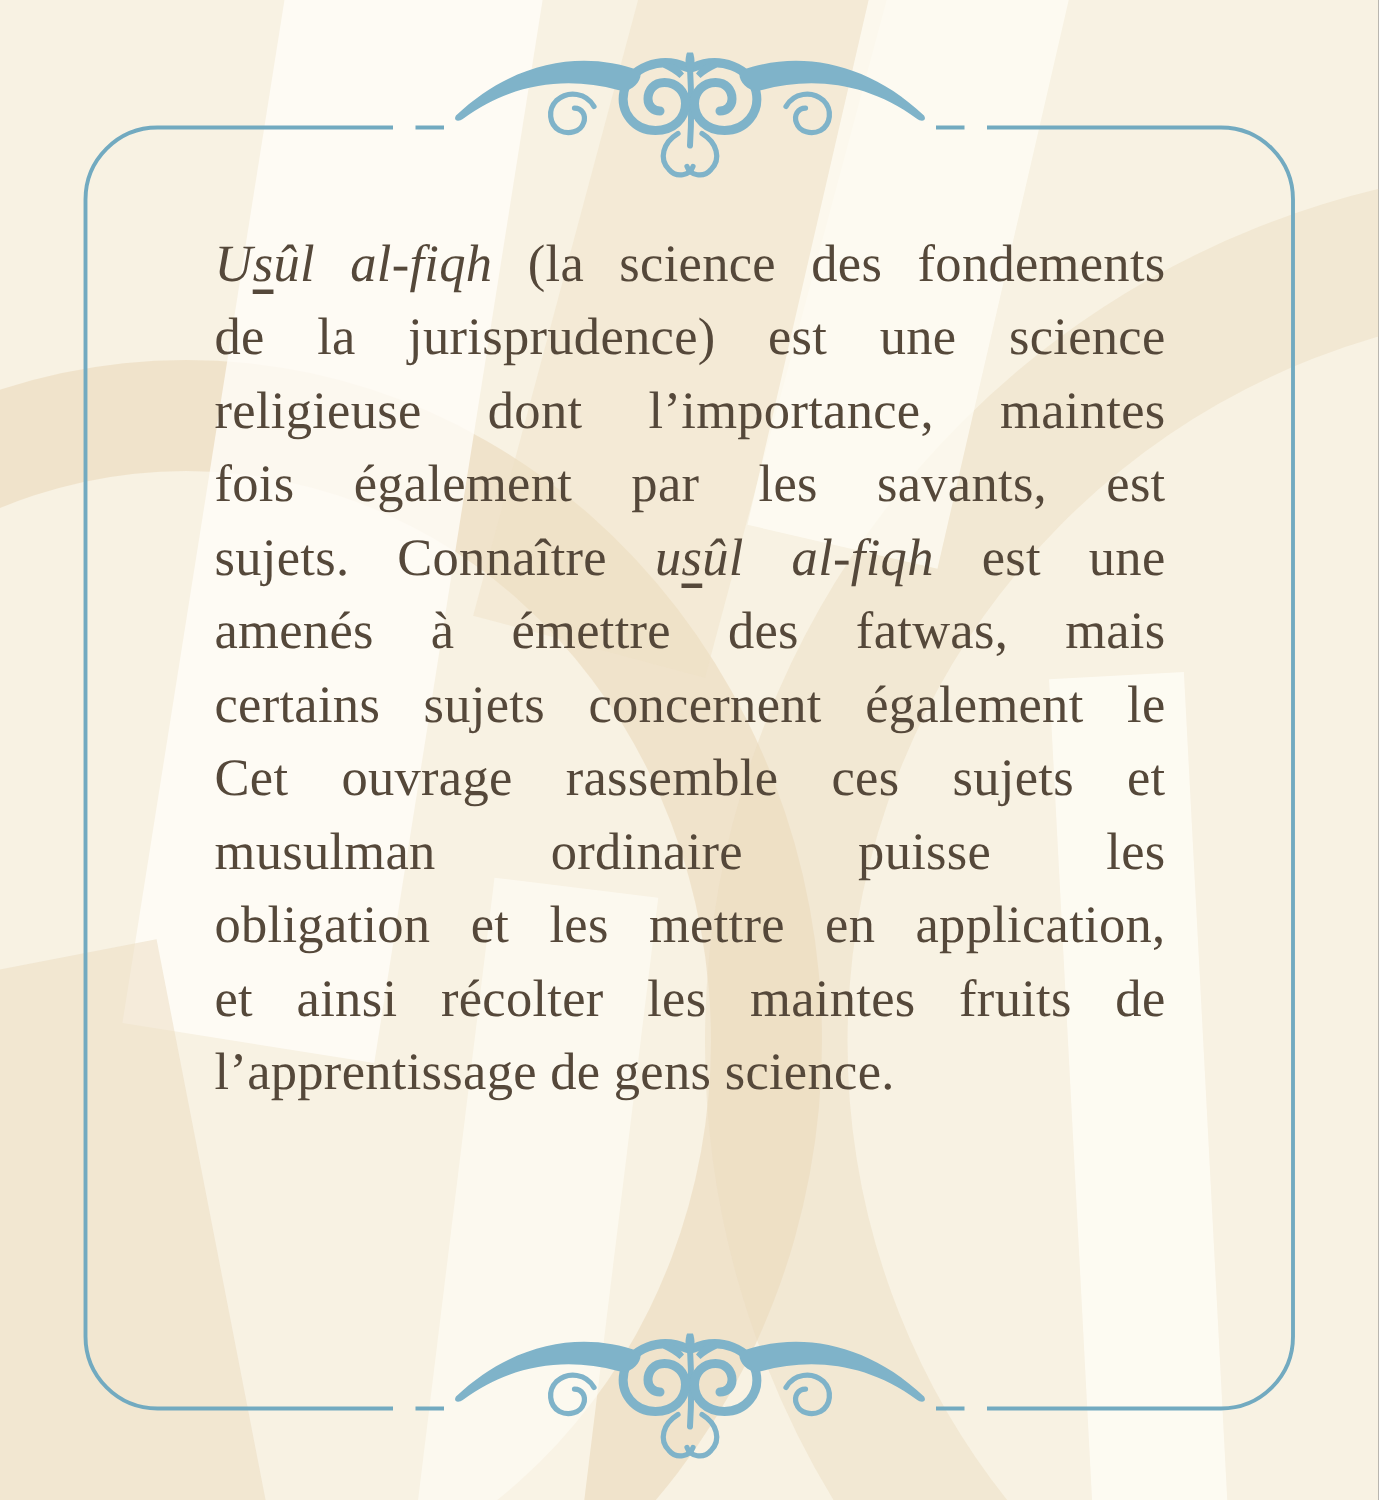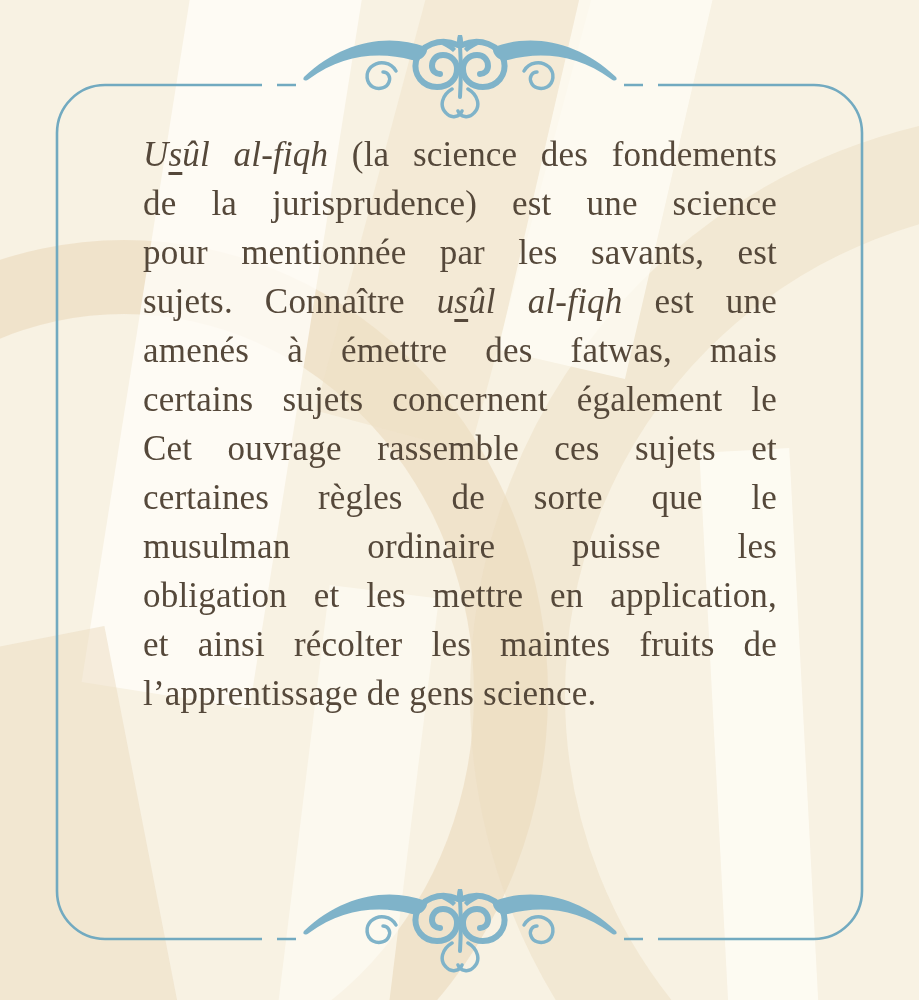"Usûl al-fiqh (la science des" .text-block { top: 130px -> 151px }
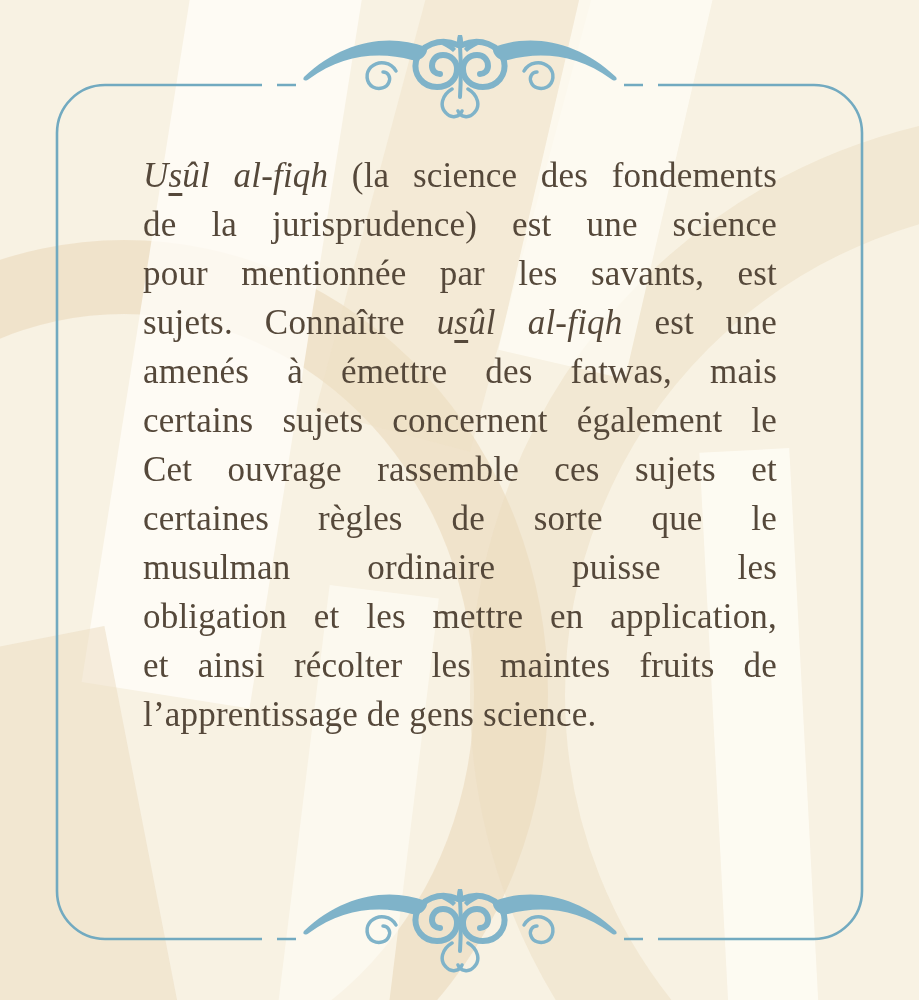"religieuse dont l’importance, maintes" div.line { html: none -> <div><span>religieuse dont l’importance, maintes</span></div> }
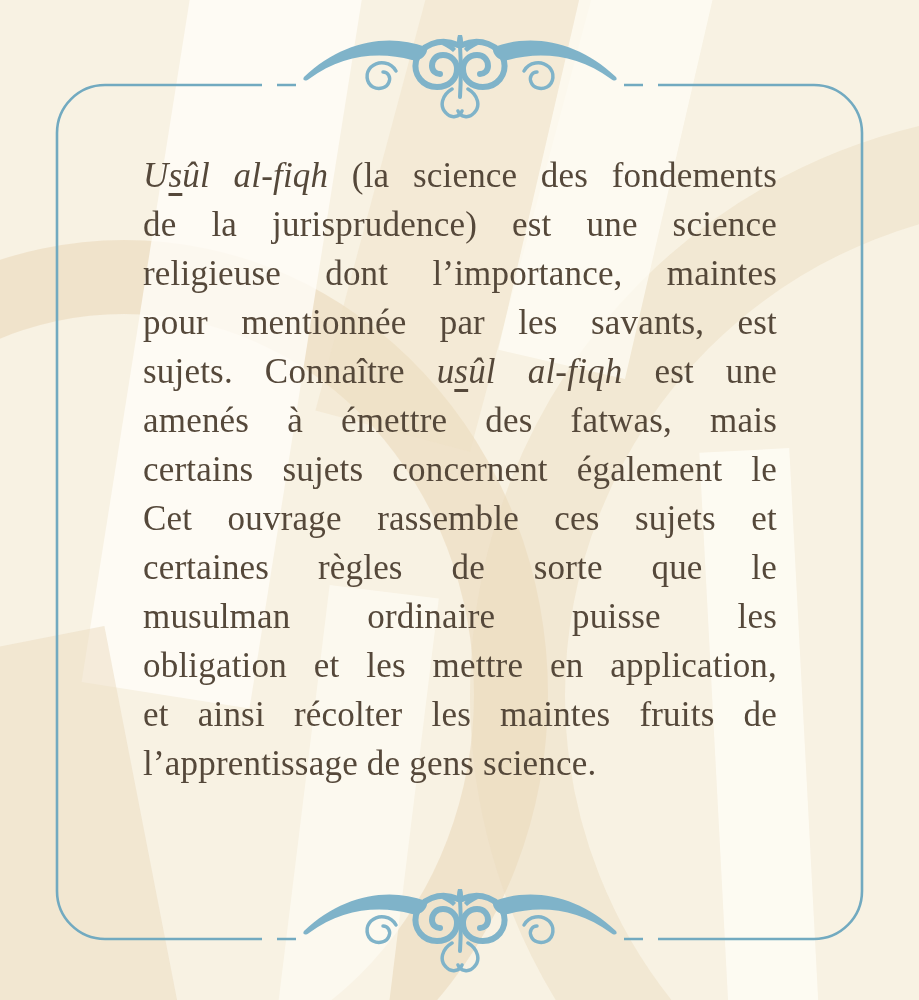"pour mentionnée par les savants," span.seg-normal { text: pour mentionnée -> fois également }
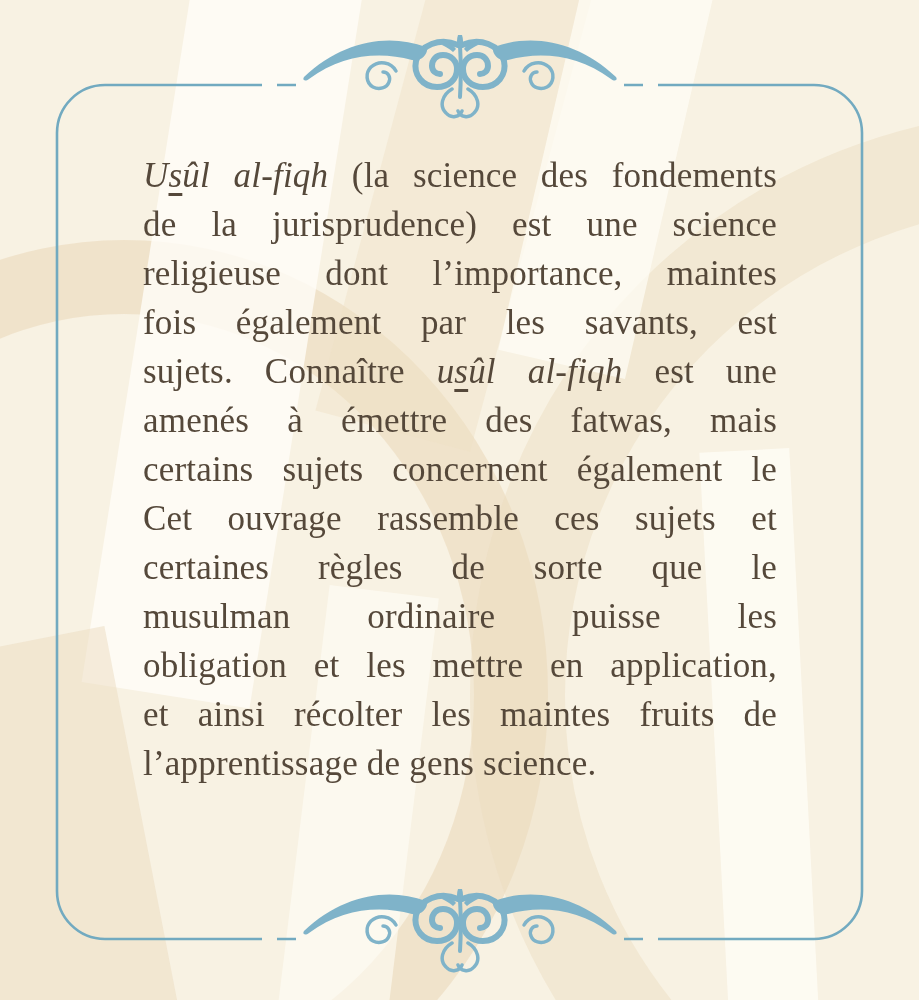"certaines règles de sorte que" div.line { html: <div><span>certaines règles de sorte que le</span></div> -> none }
